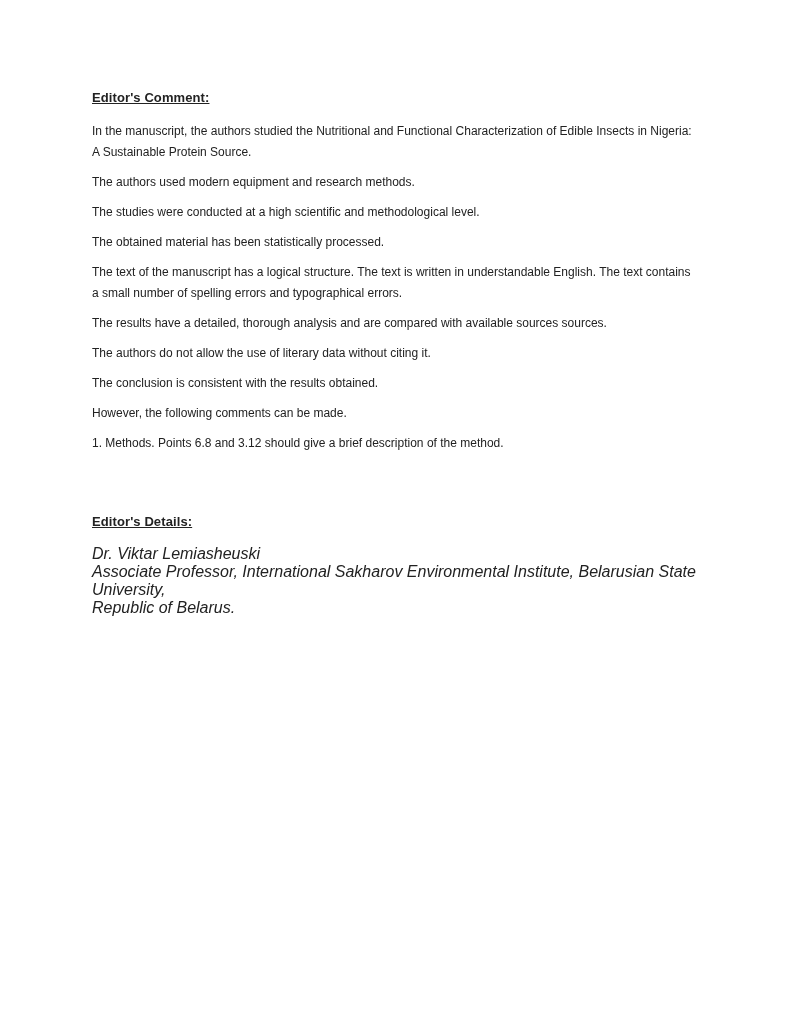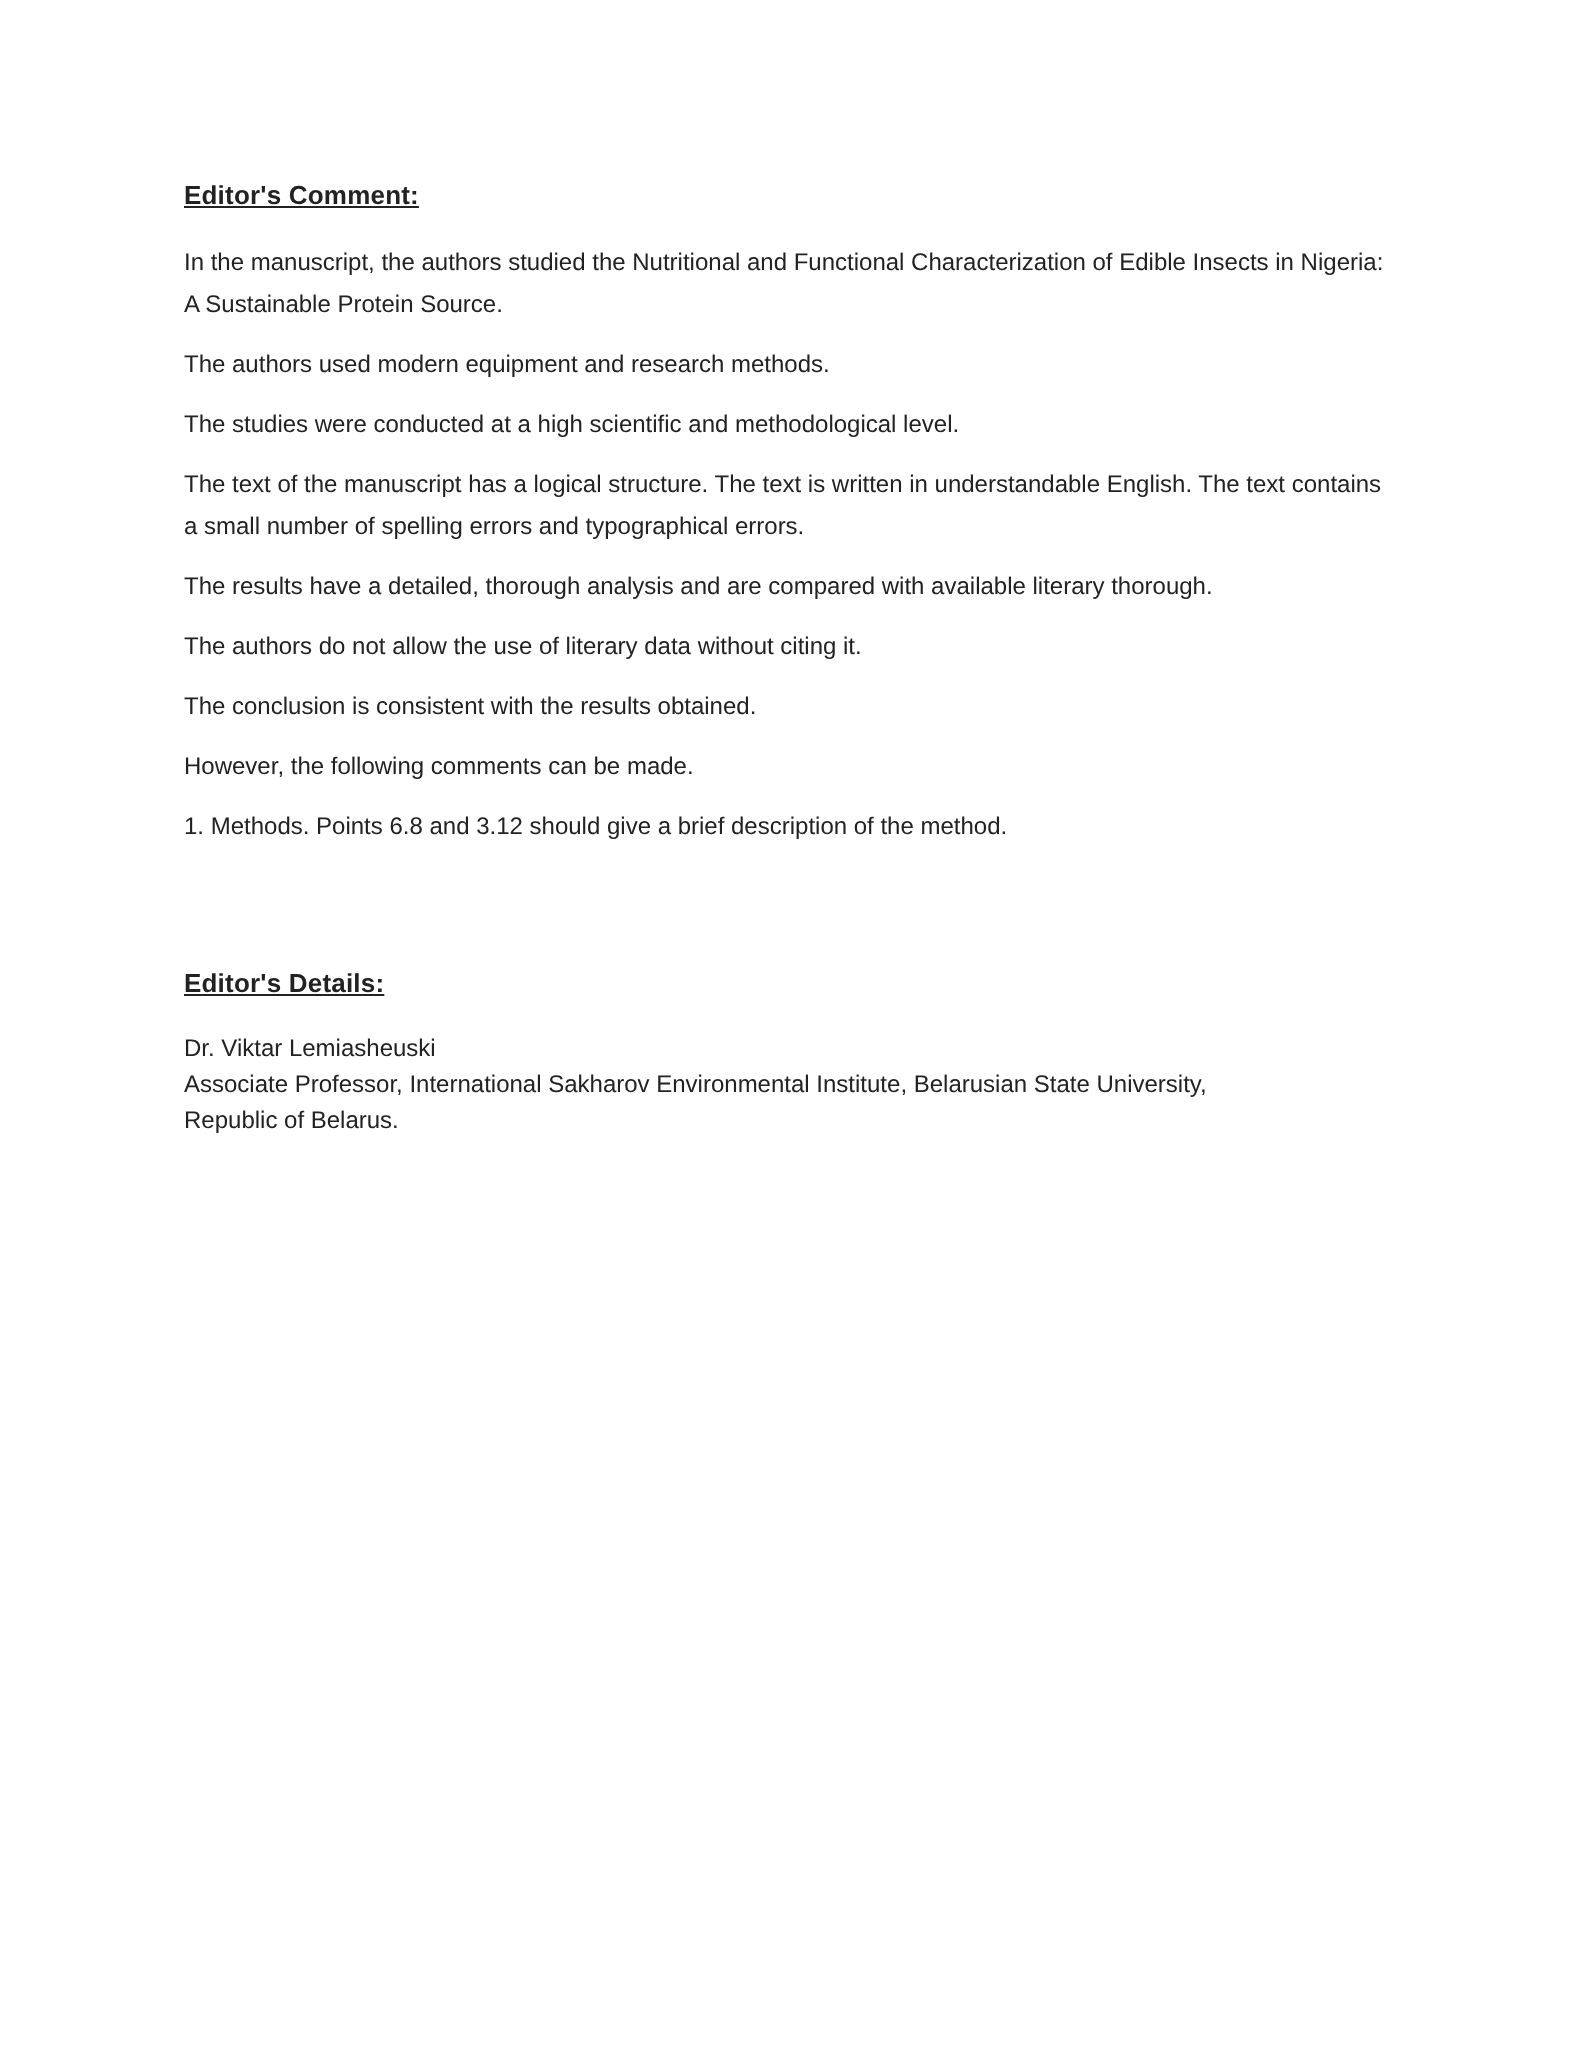"The obtained material has been" p.para { html: none -> <p>The obtained material has been statistically processed.</p> }
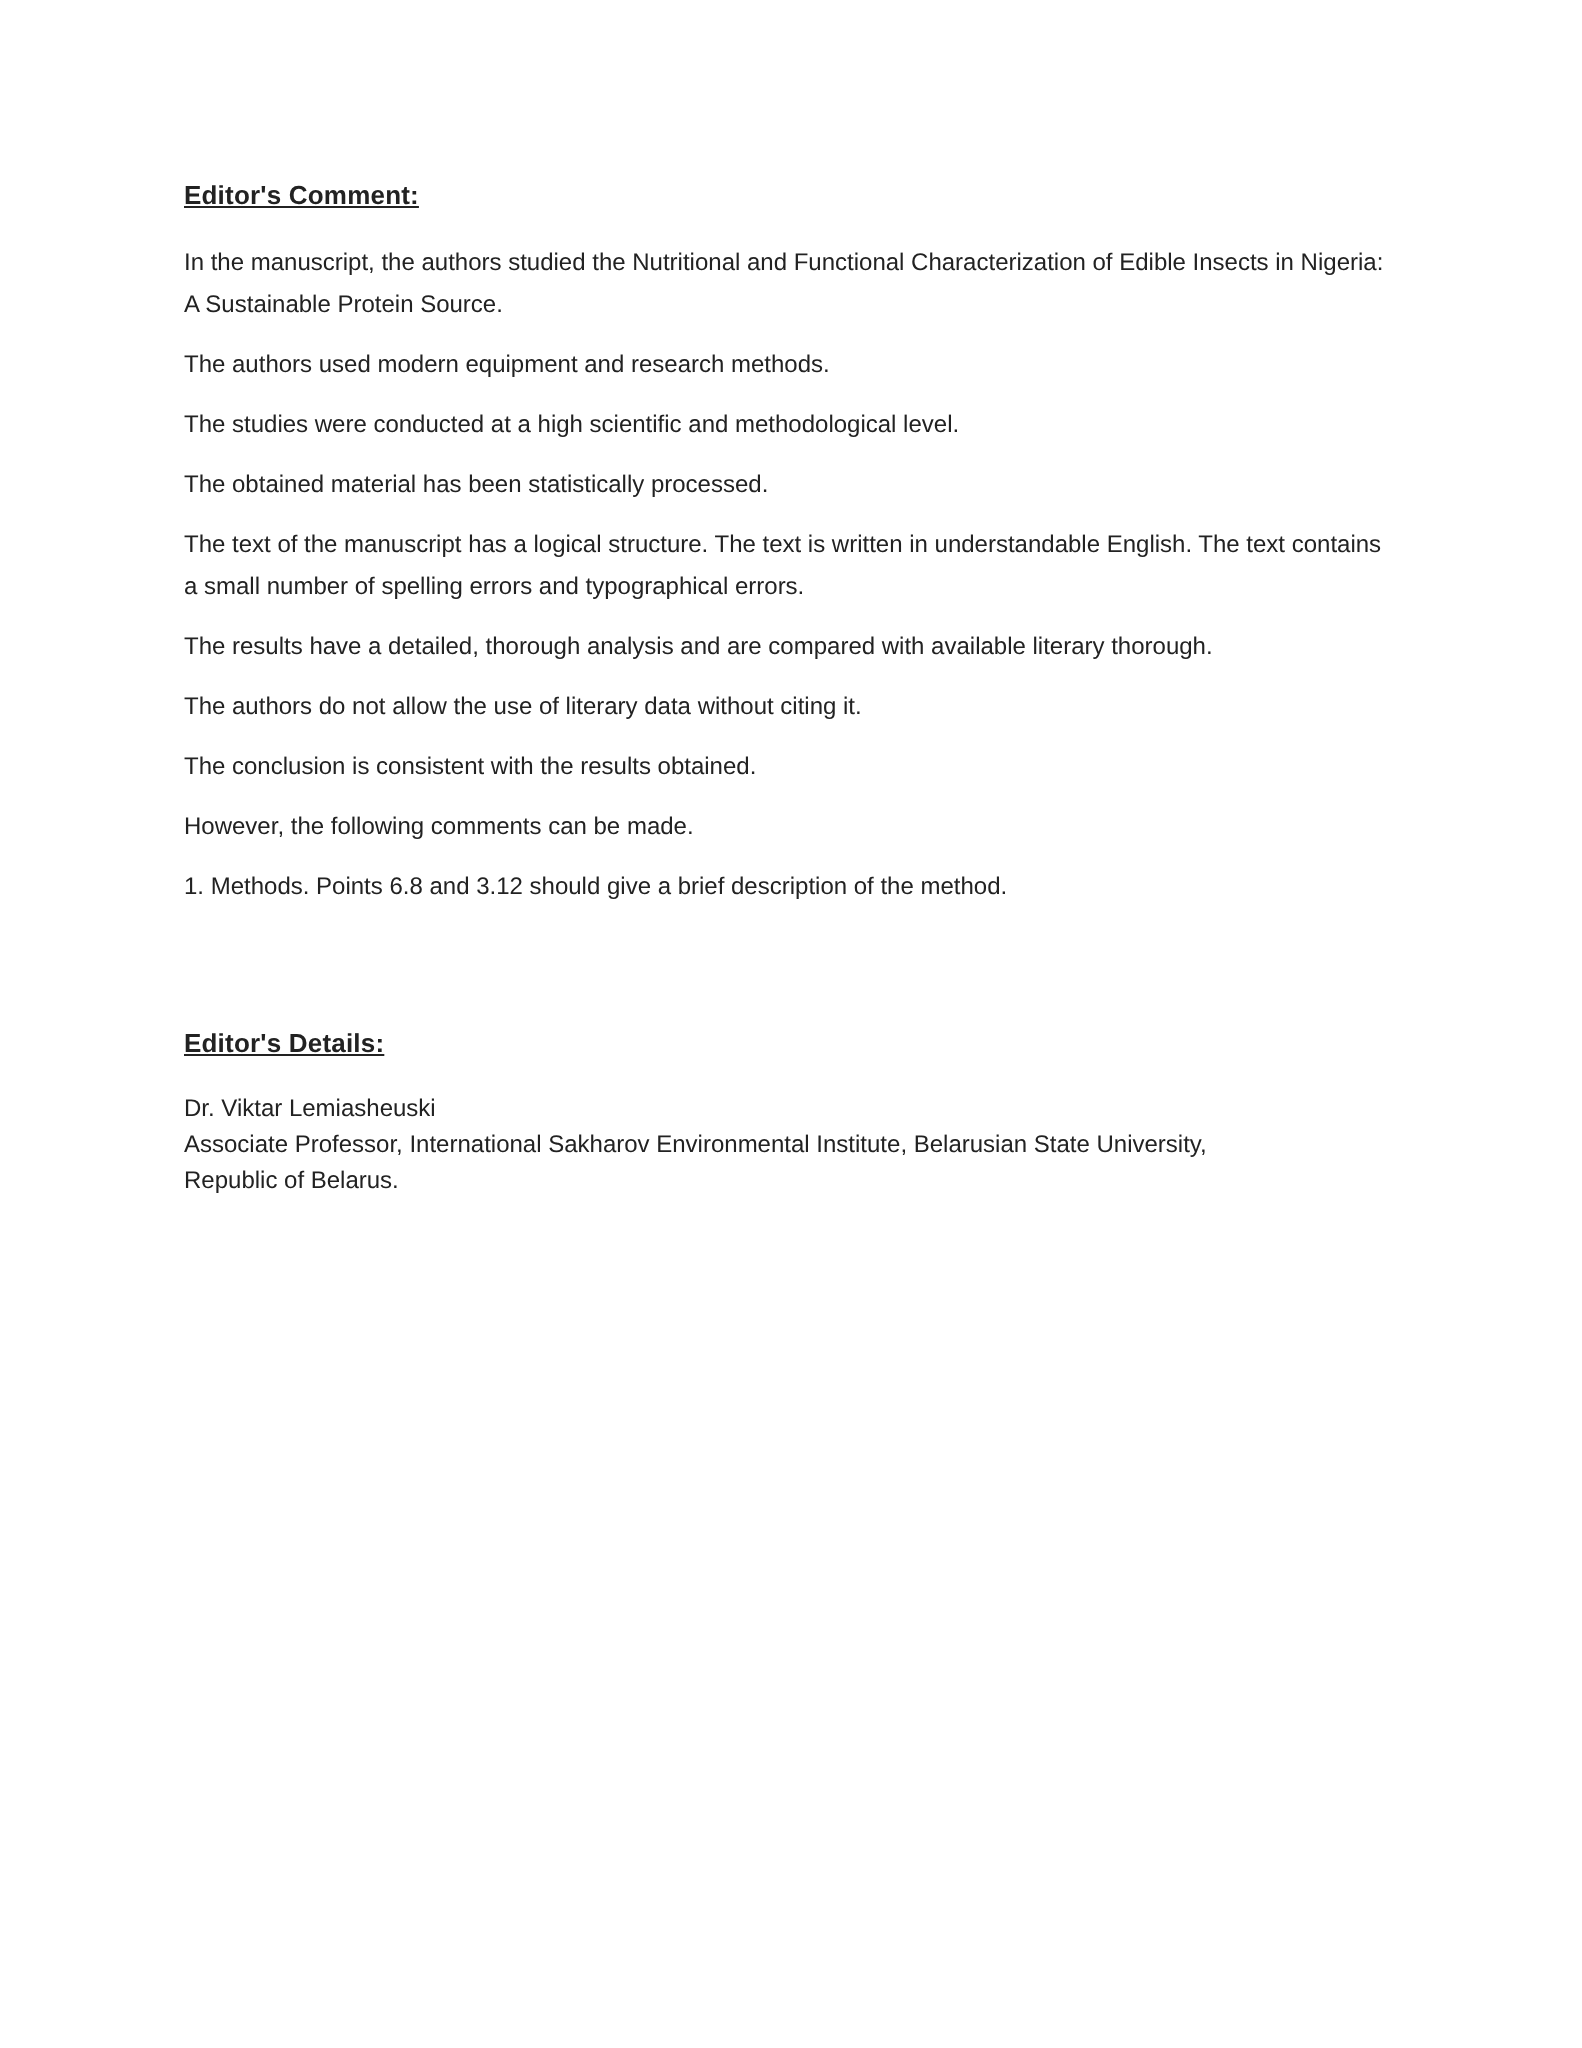"The results have a detailed," p.para { text: literary thorough -> sources sources }
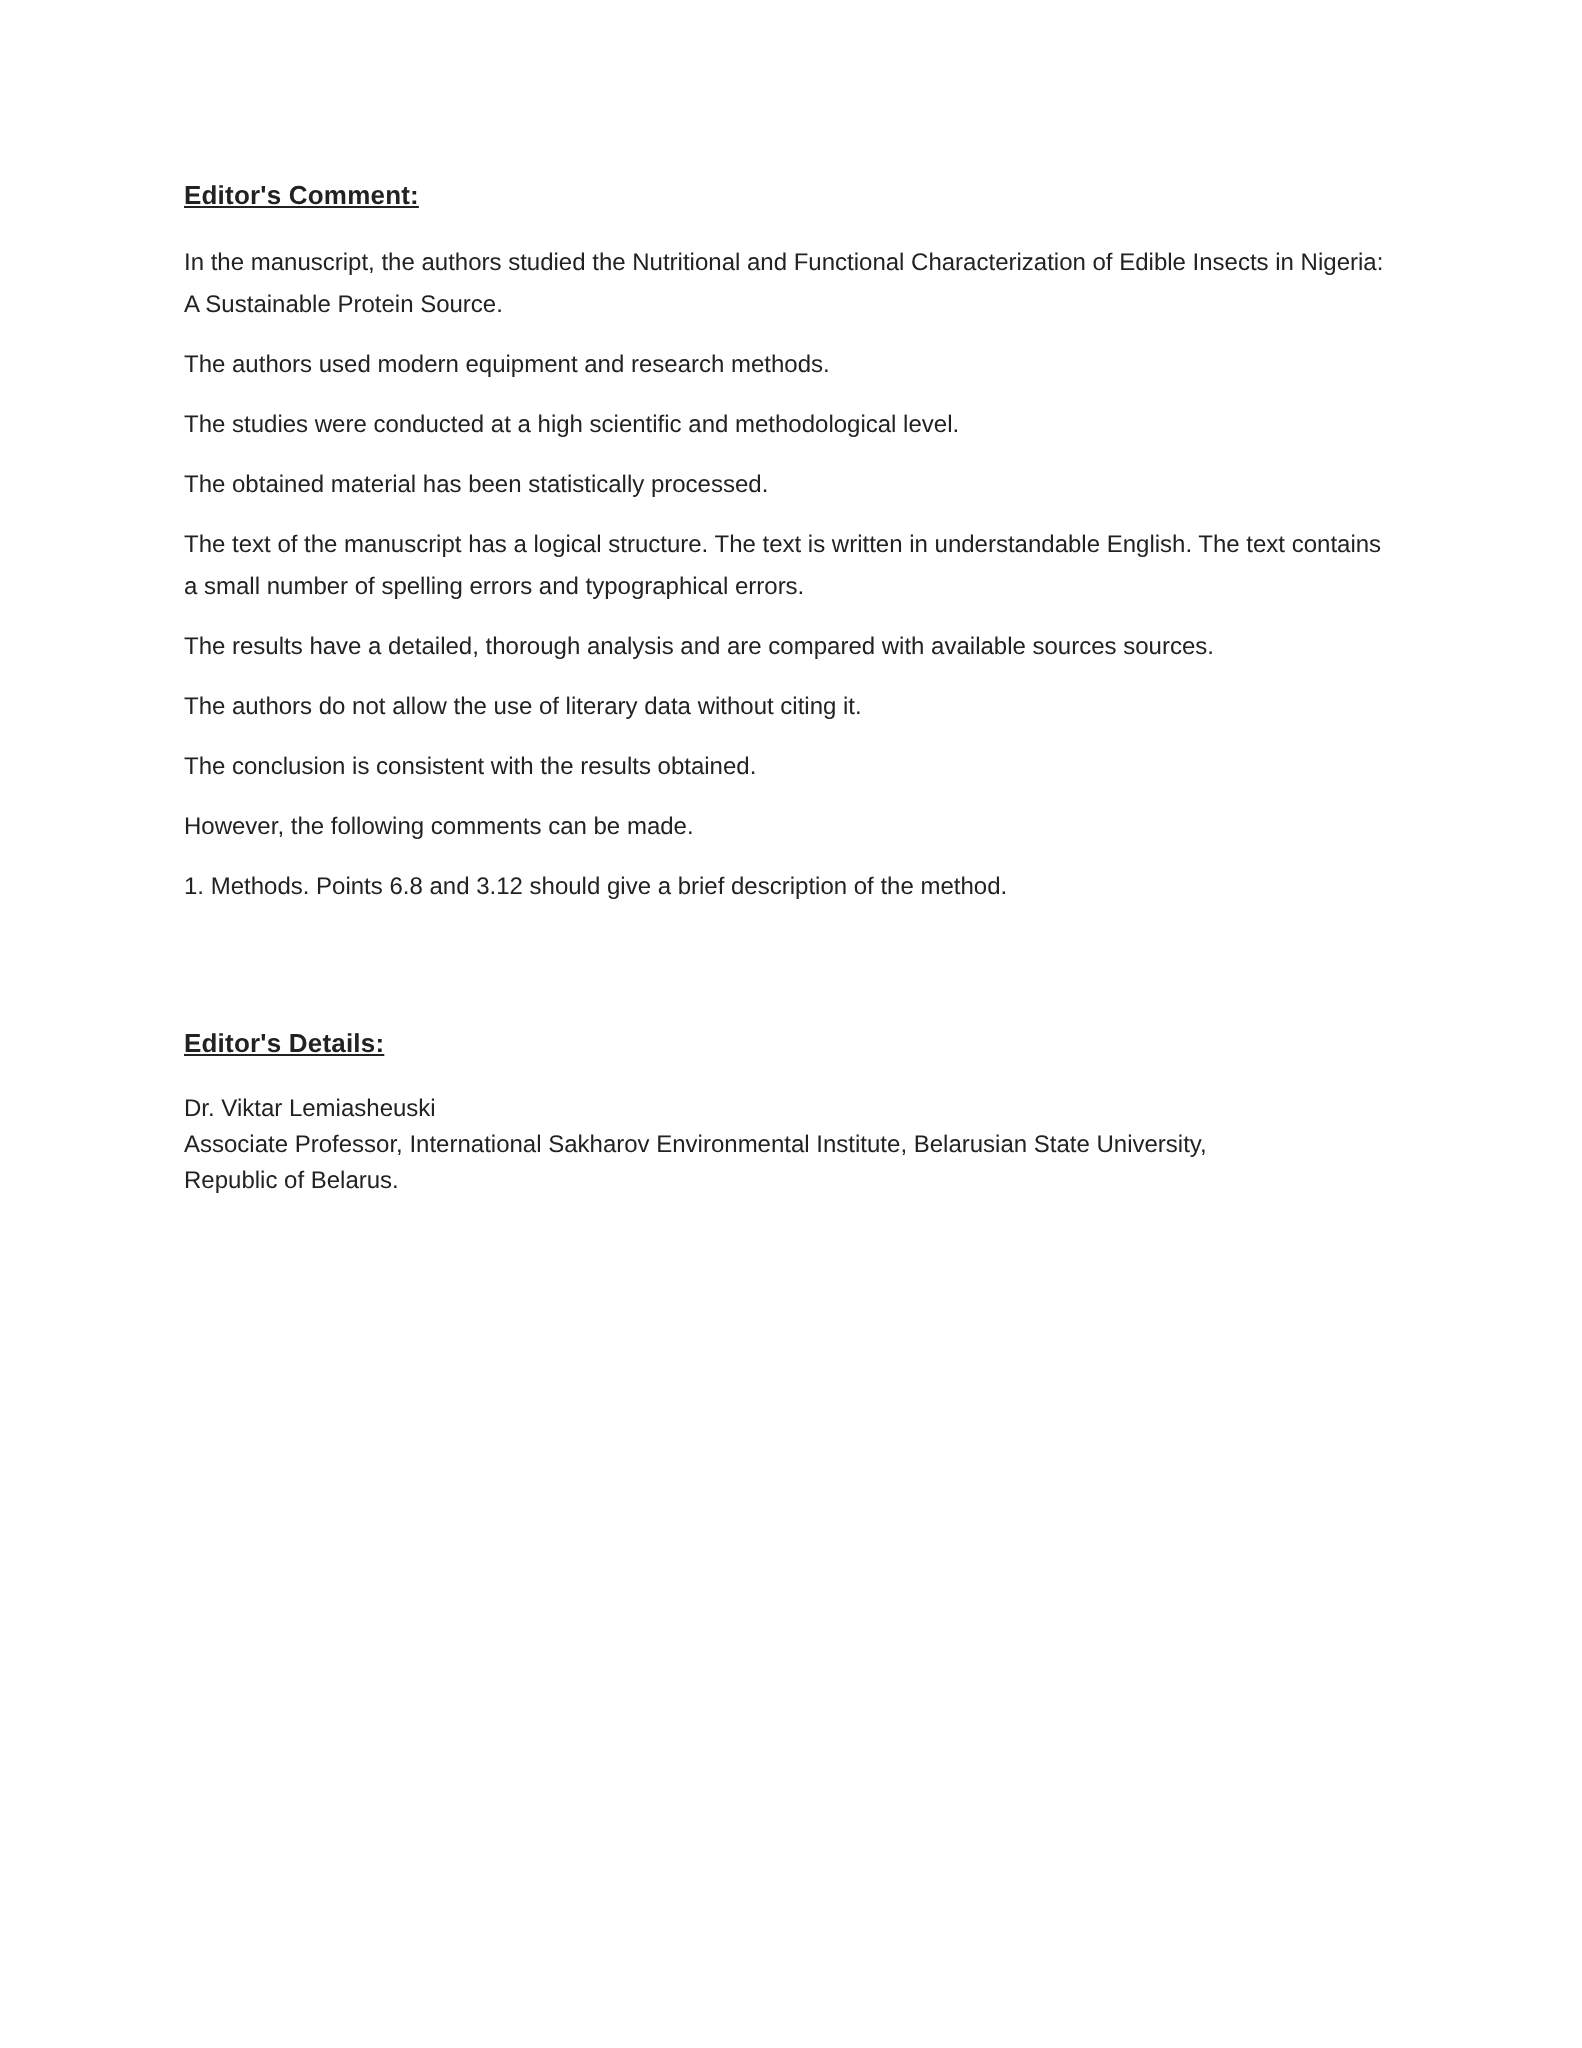"Dr. Viktar Lemiasheuski" .detail-line { font-size: 12px -> 16px; font-style: none -> italic }
